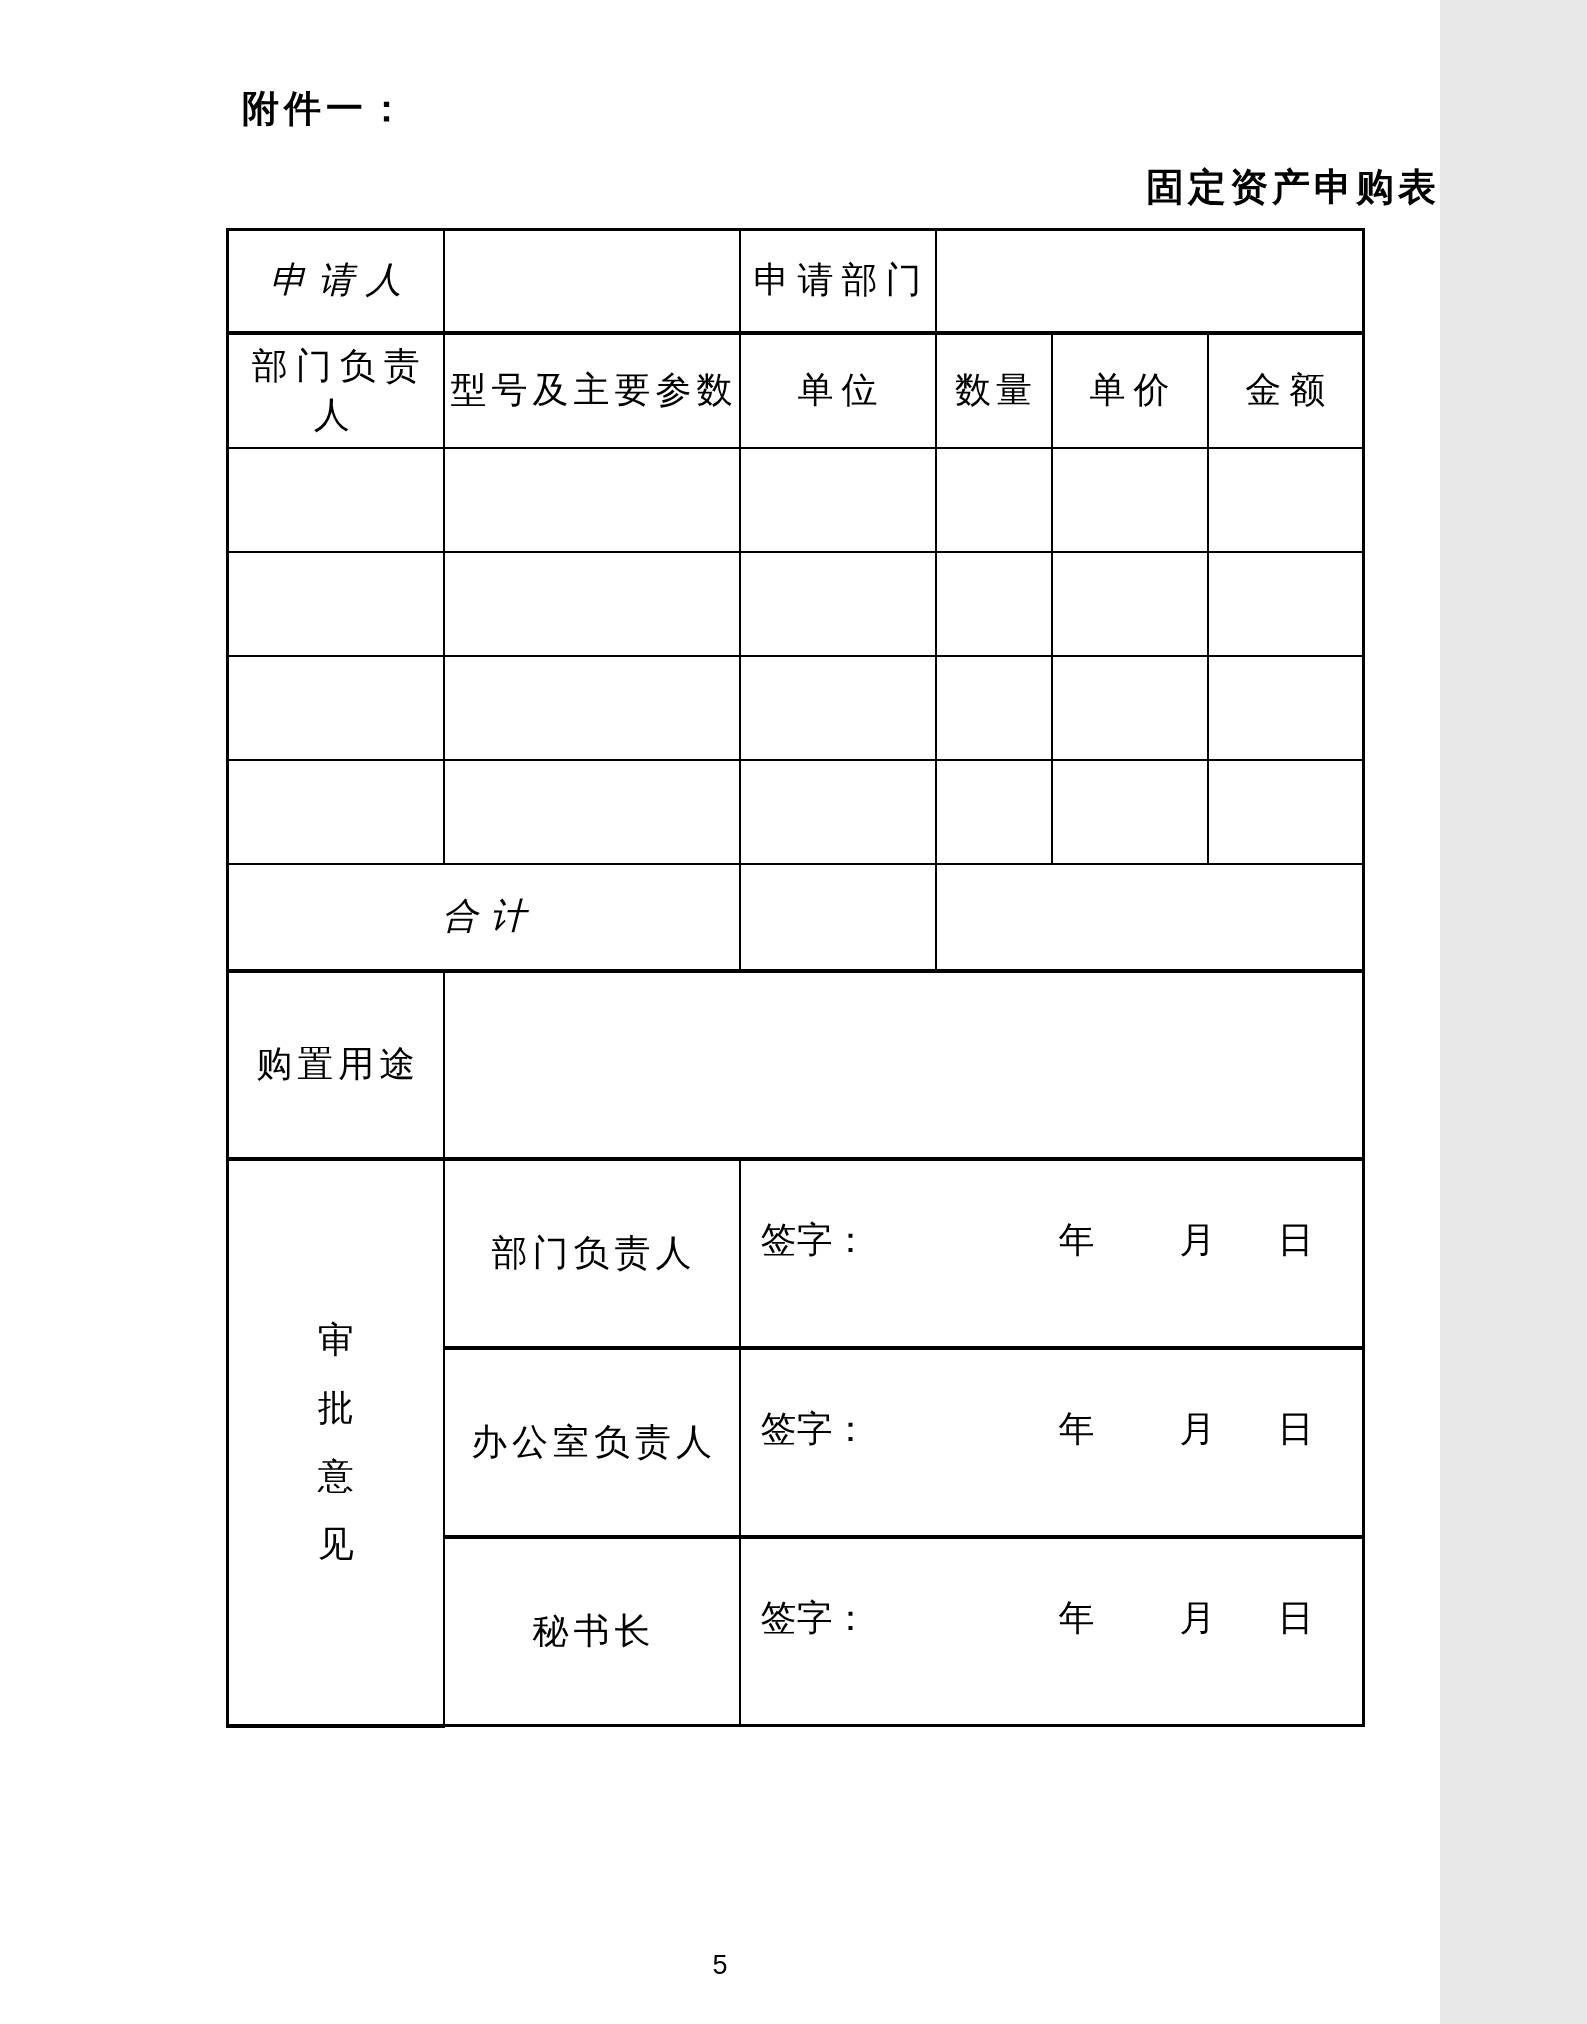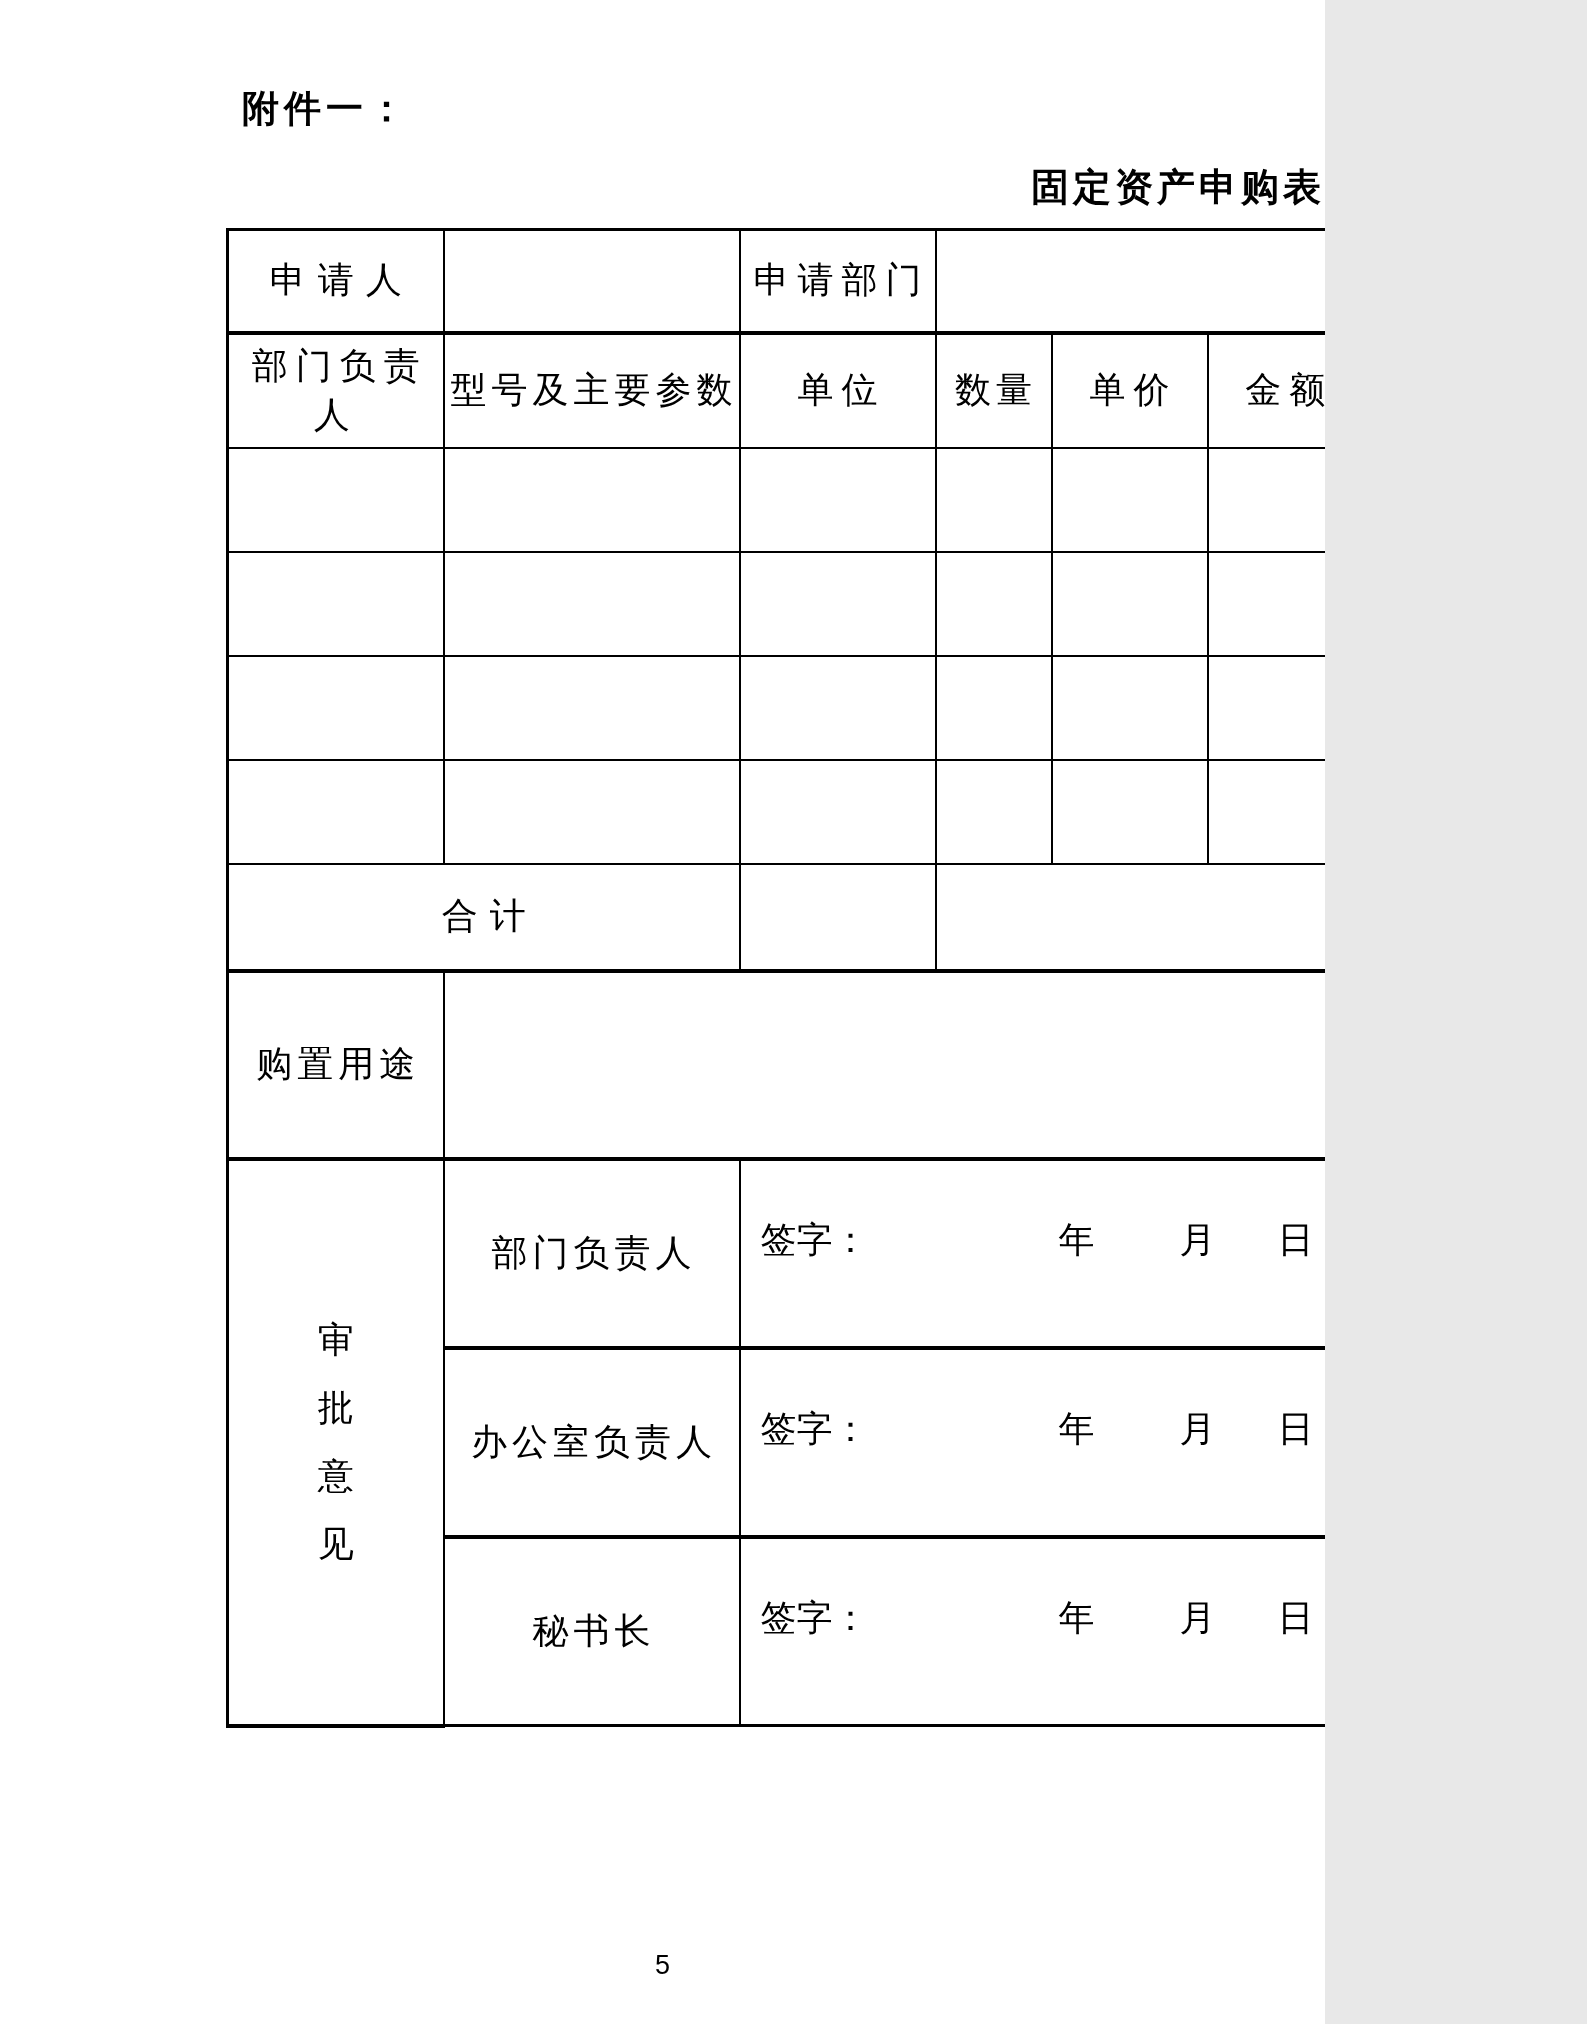"附件一：" .page { width: 1325px -> 1440px }
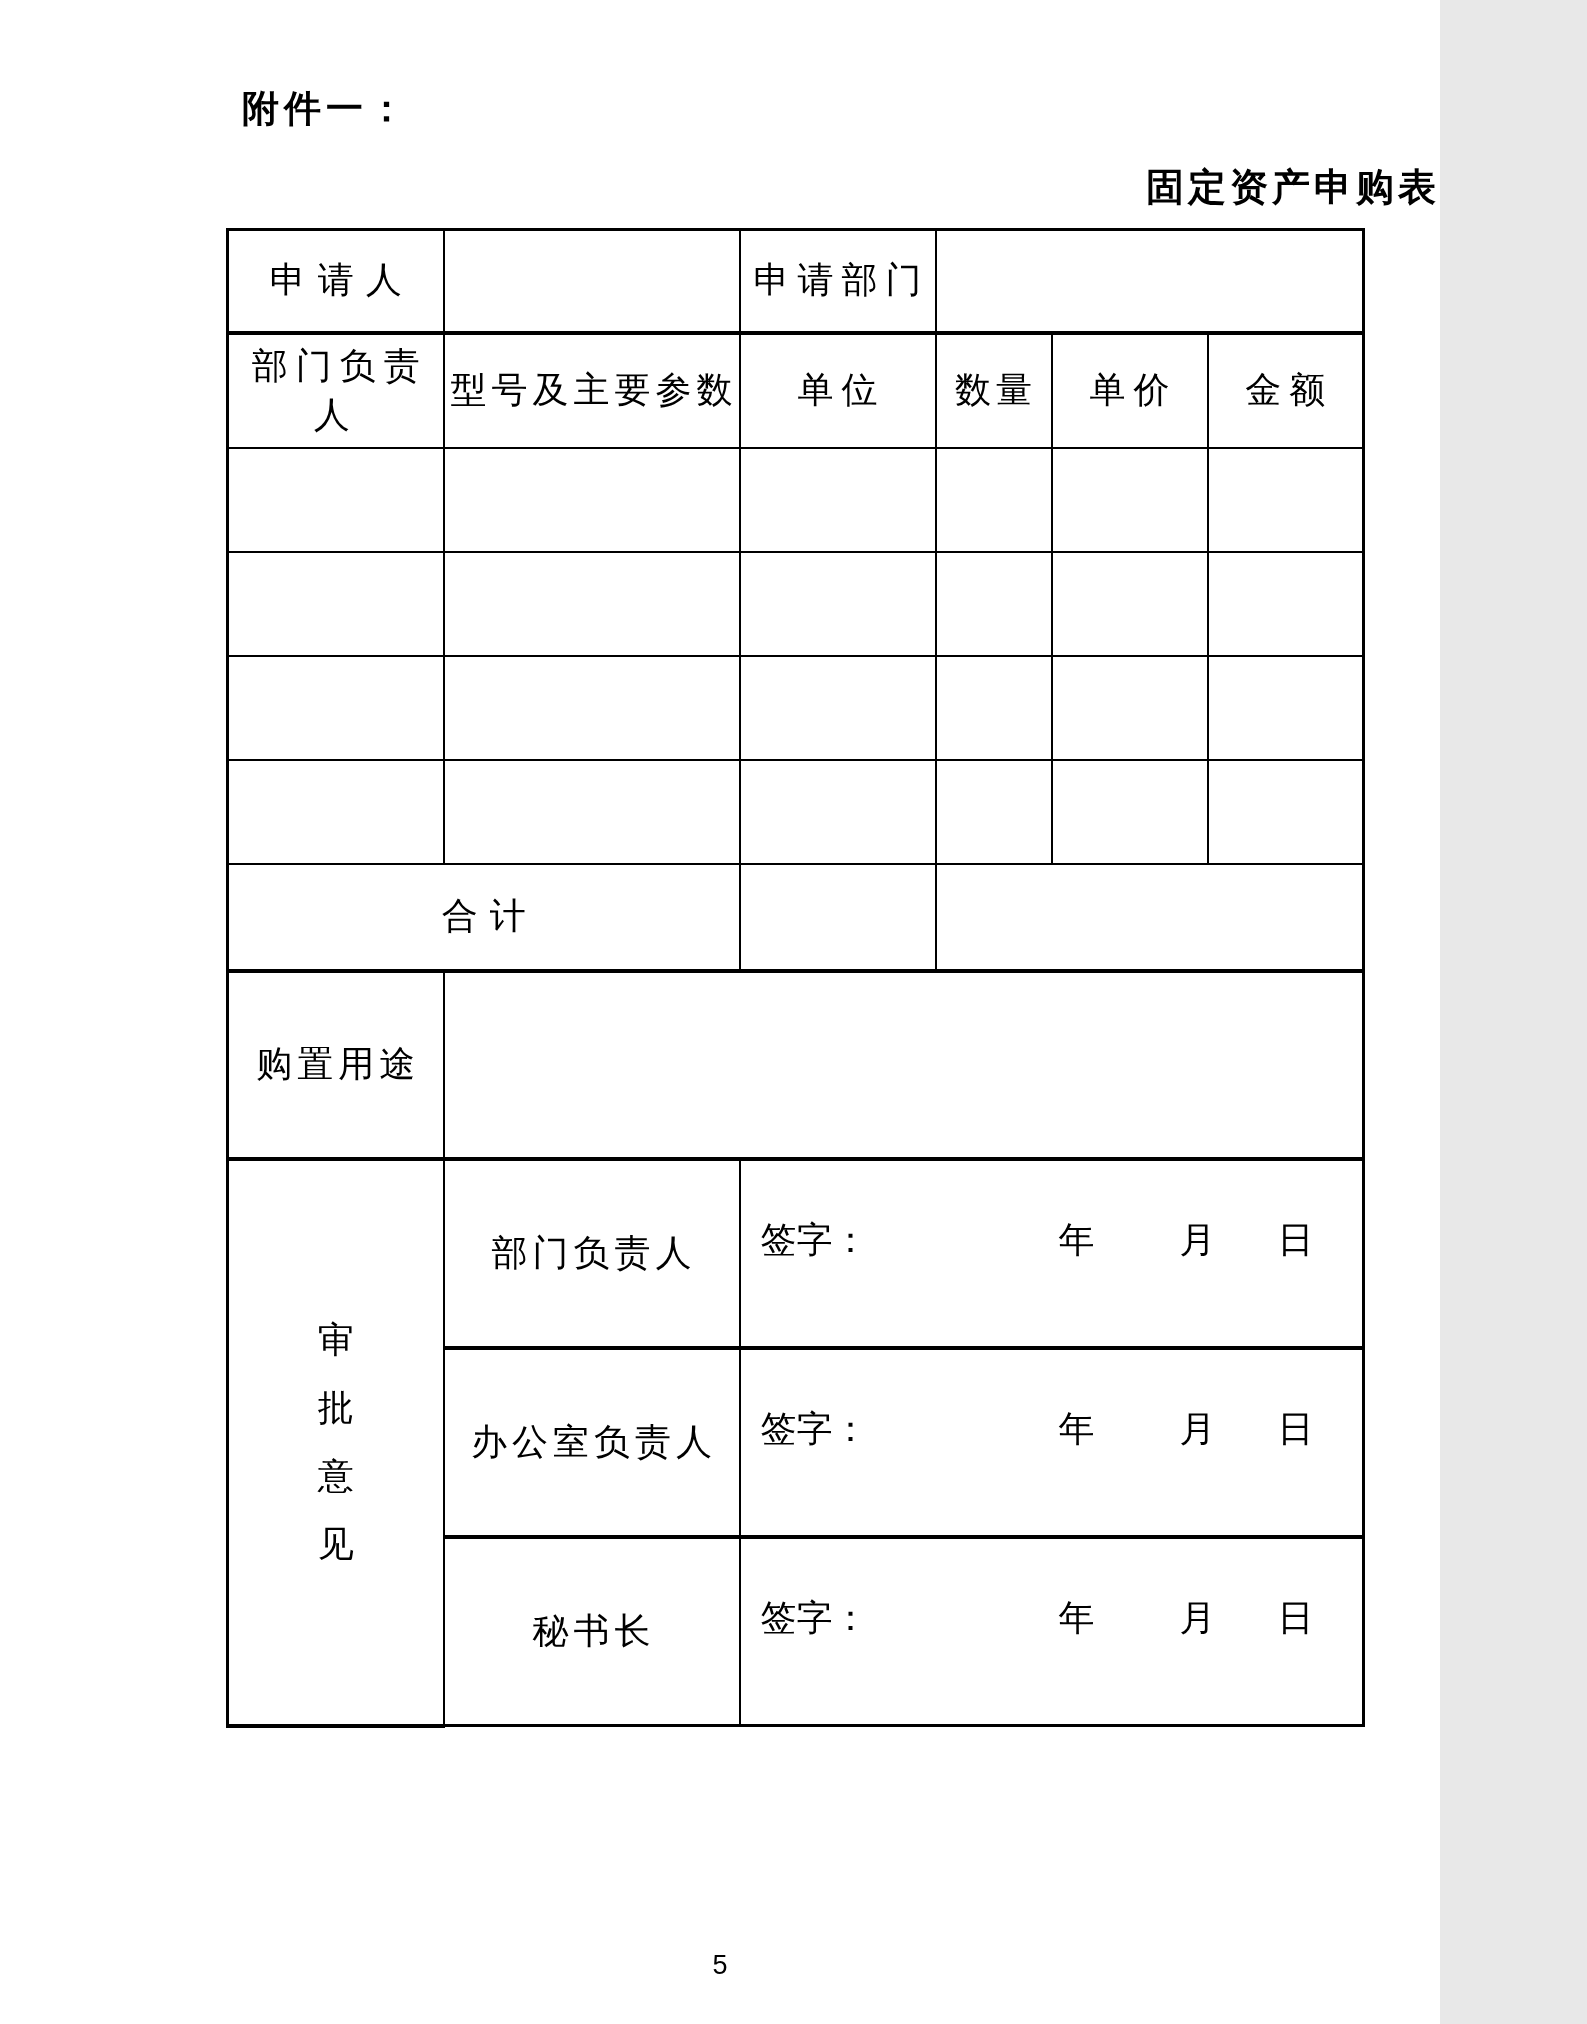"申请人" .ls { font-style: none -> italic }
